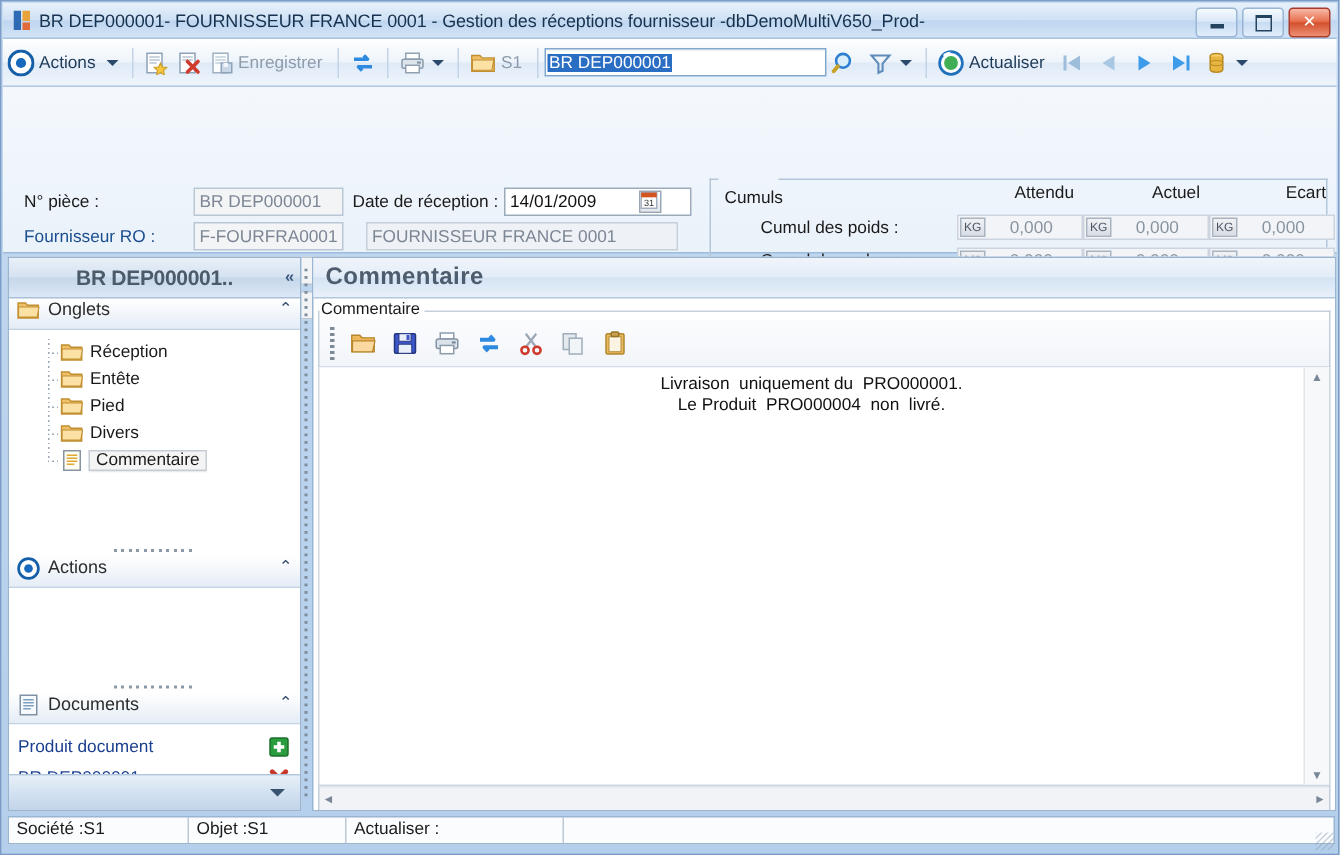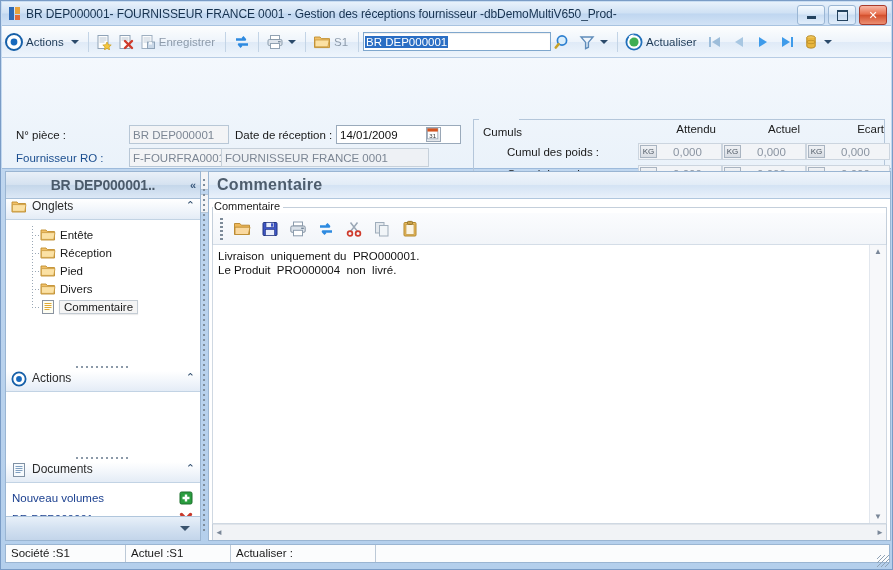"FOURNISSEUR FRANCE 0001" div.fin { left: 219px -> 242px }
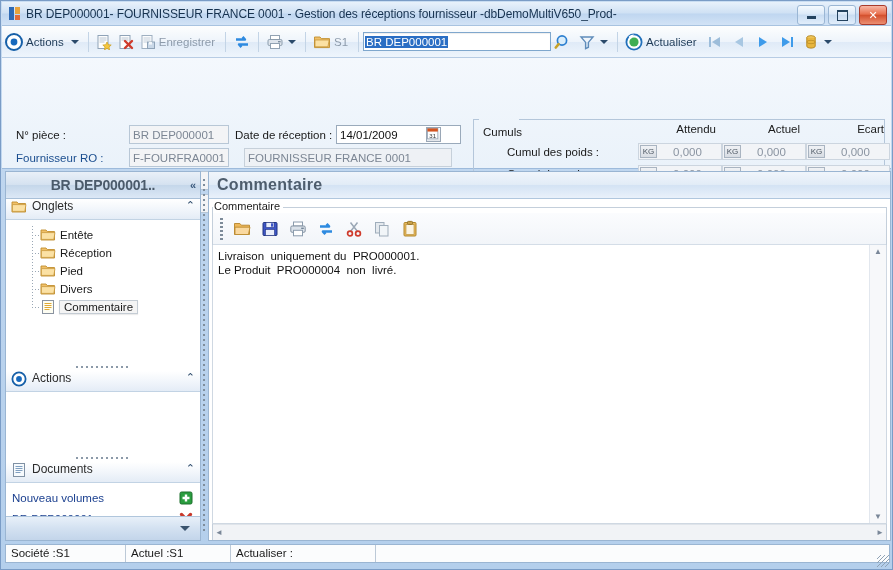"Entête" div.tnode { order: before "Réception" -> after "Réception" }
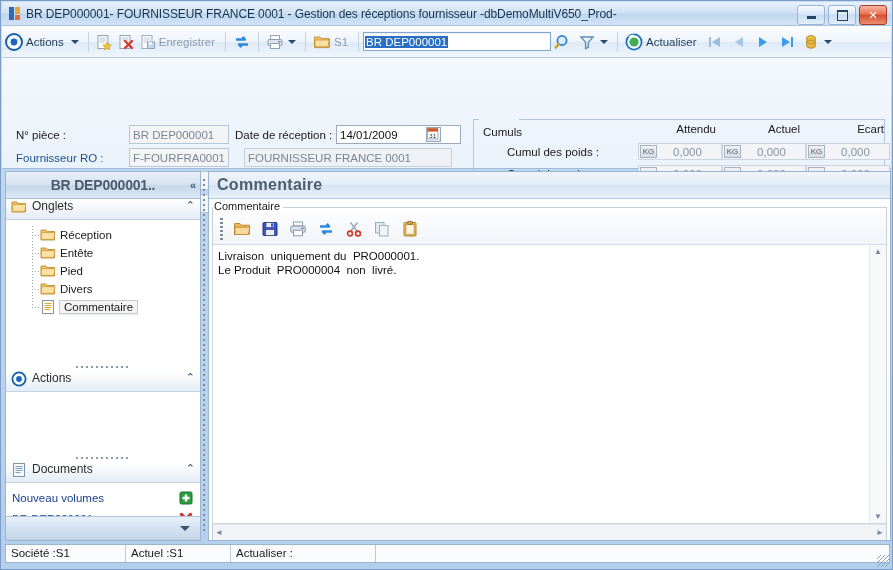"Livraison uniquement du PRO000001." .cmt-text { text-align: none -> center }
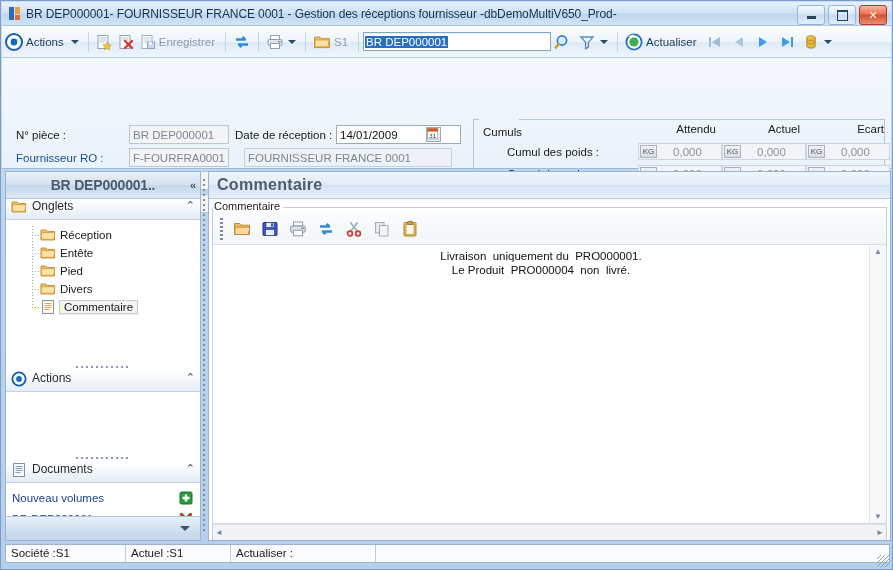"Nouveau volumes" span.txt { text: Nouveau volumes -> Produit document }
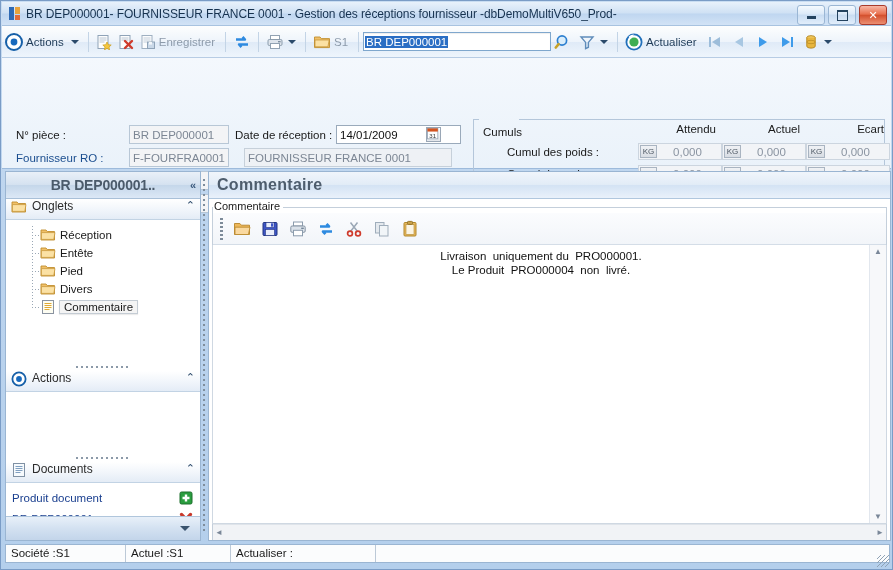"Actuel :S1" div.st-cell { text: Actuel -> Objet }
